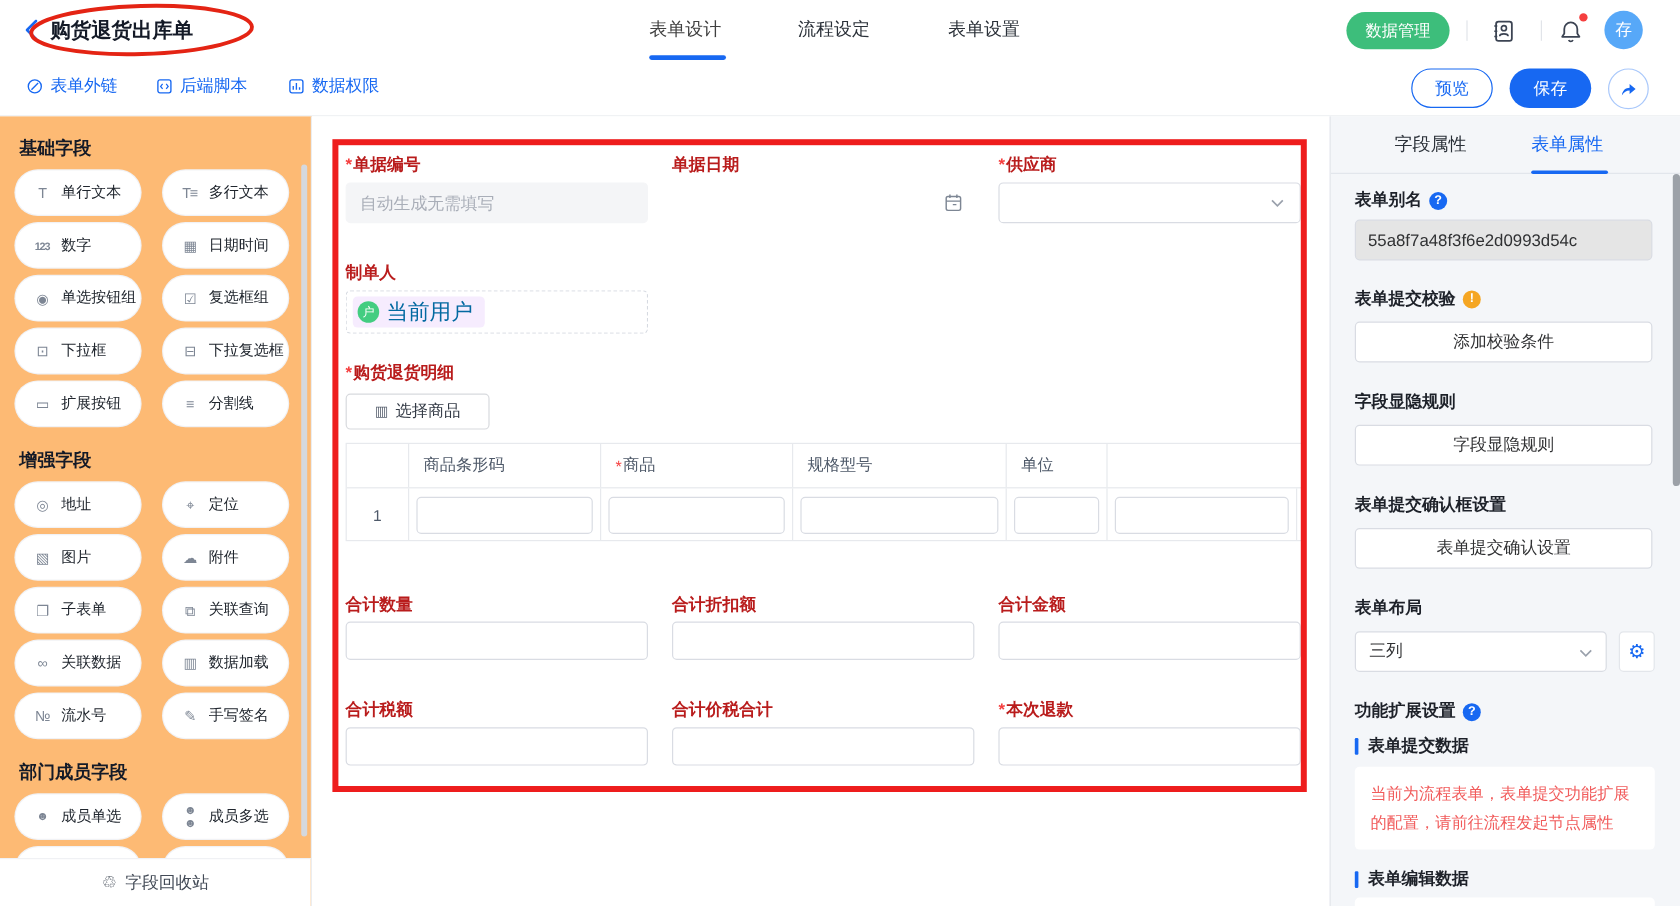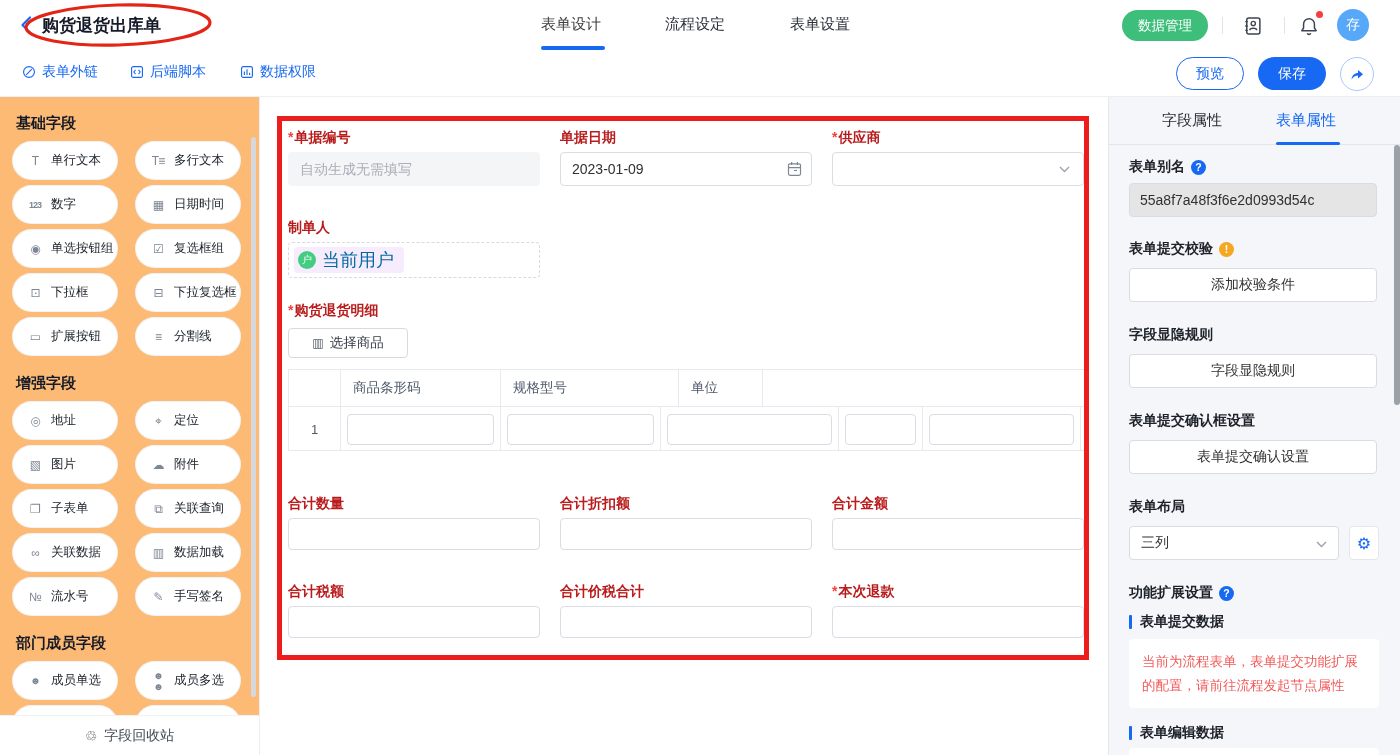"2023-01-09" input.inp { html: <input> -> none }
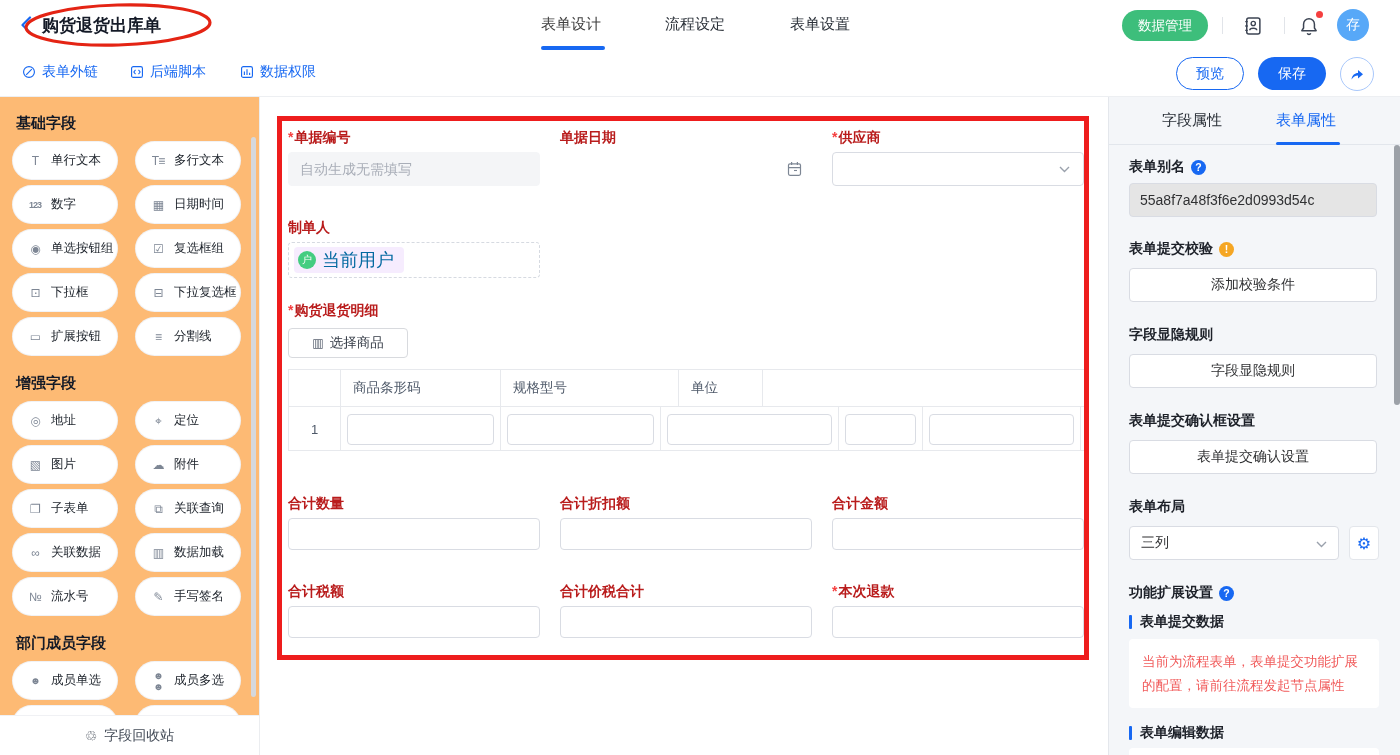"商品" div.g-cell { html: none -> <div>商品</div> }
